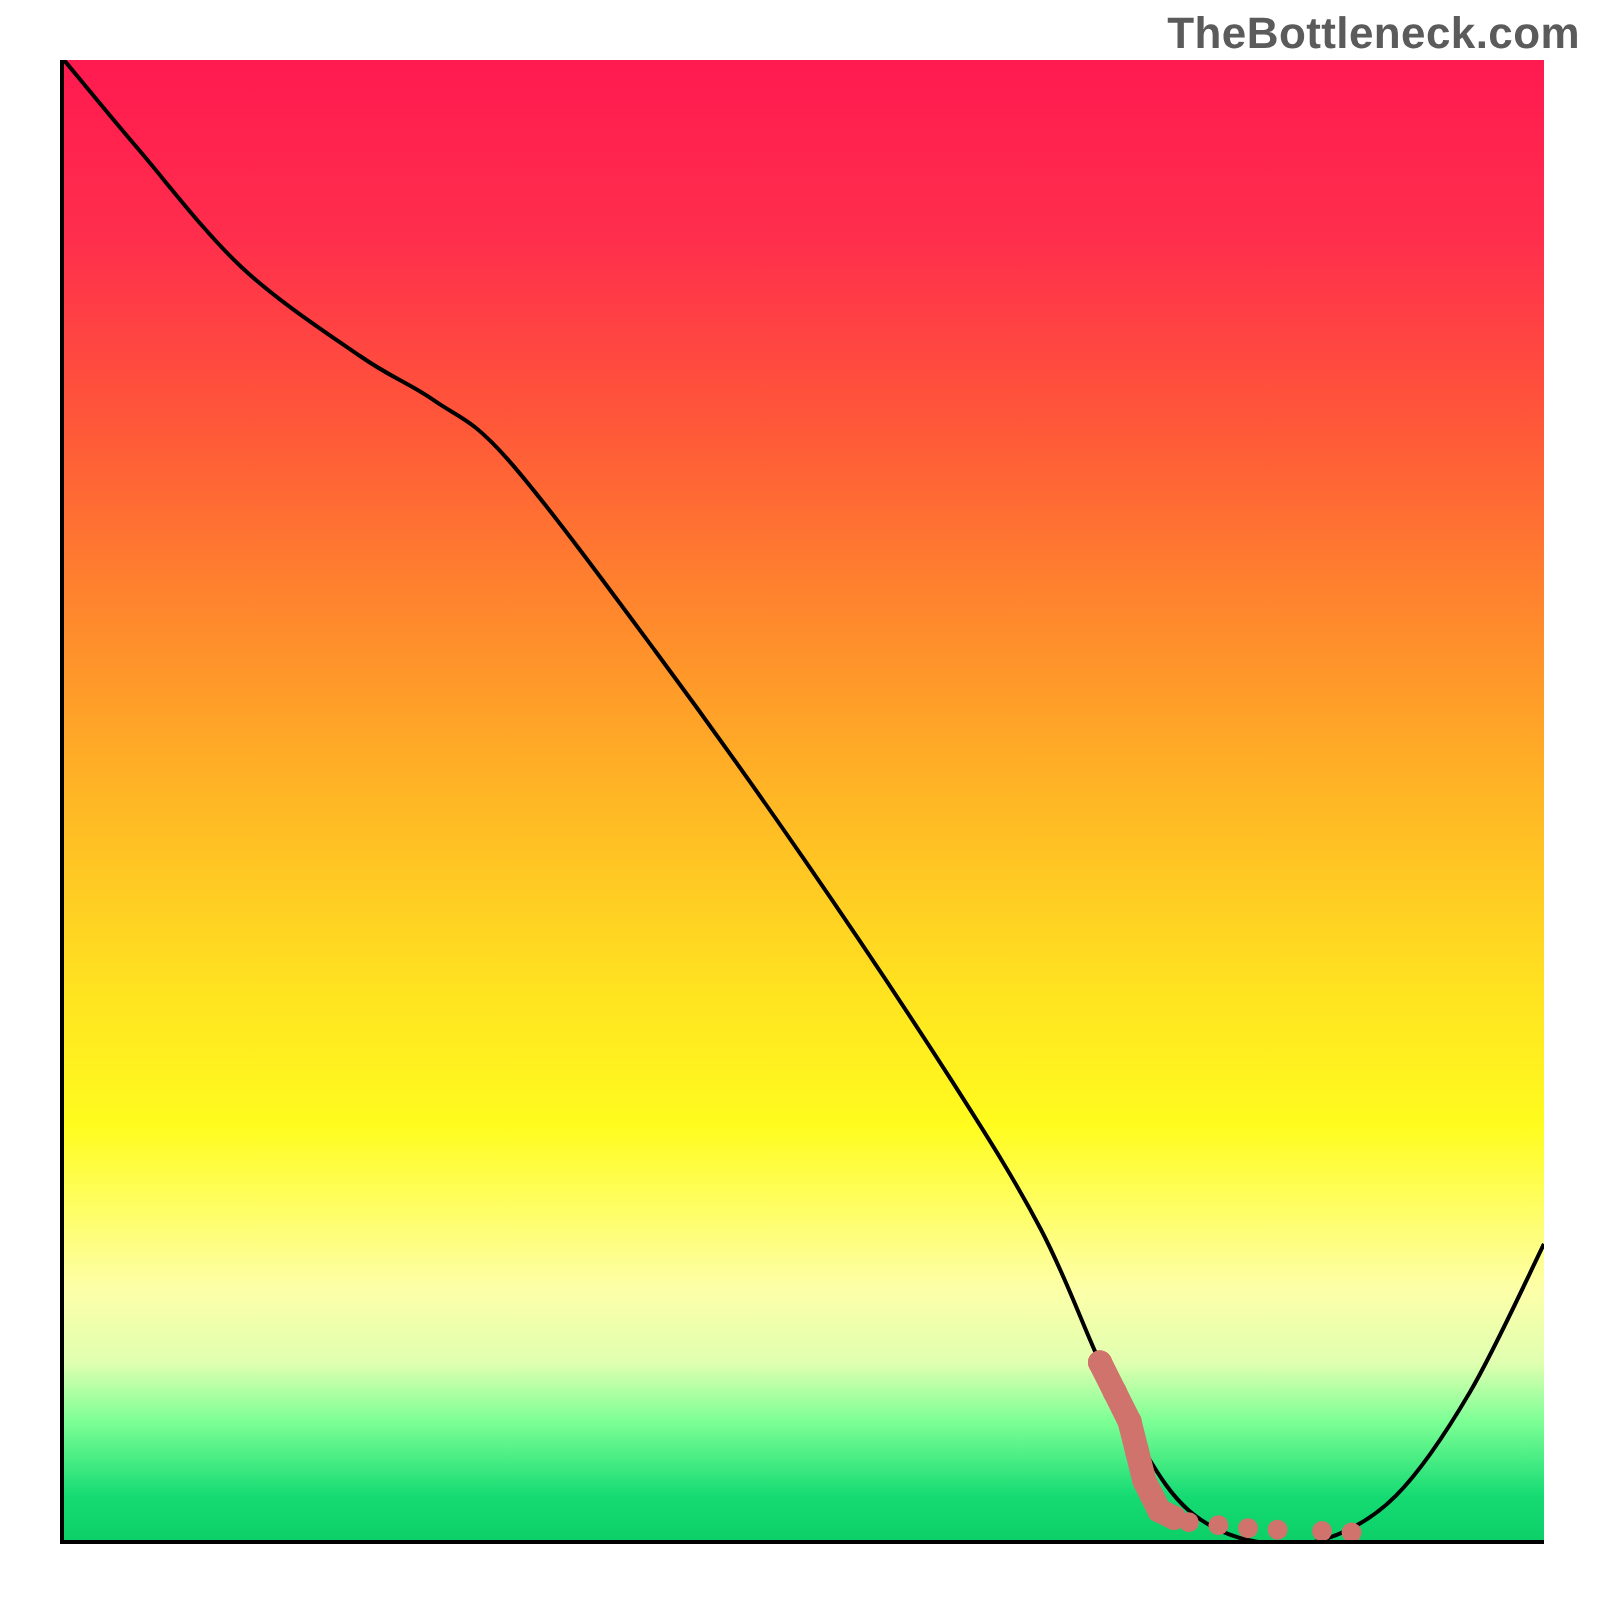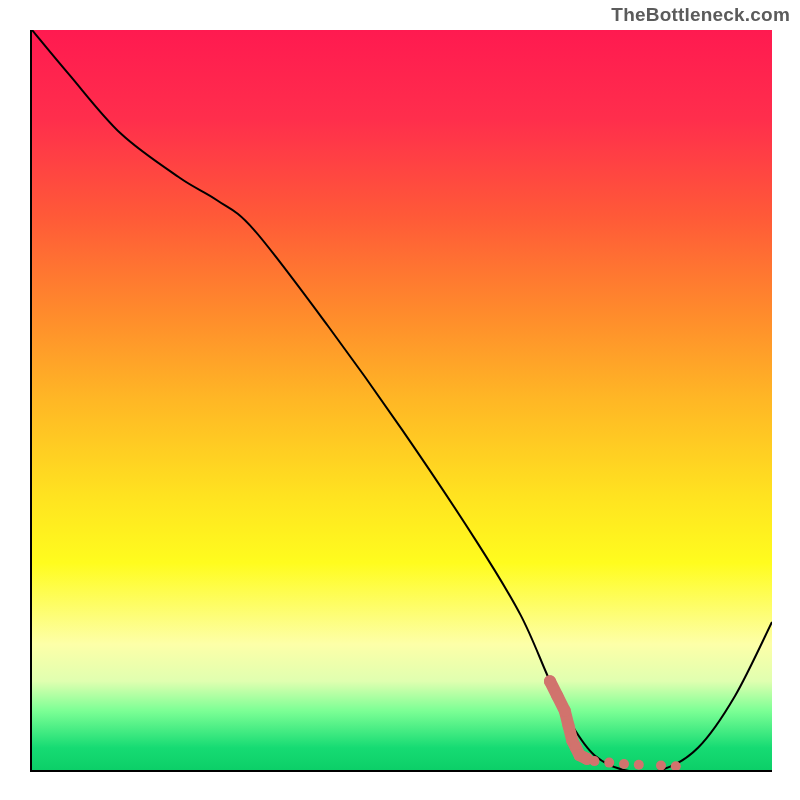"TheBottleneck.com" #watermark { font-size: 19px -> 22px }
